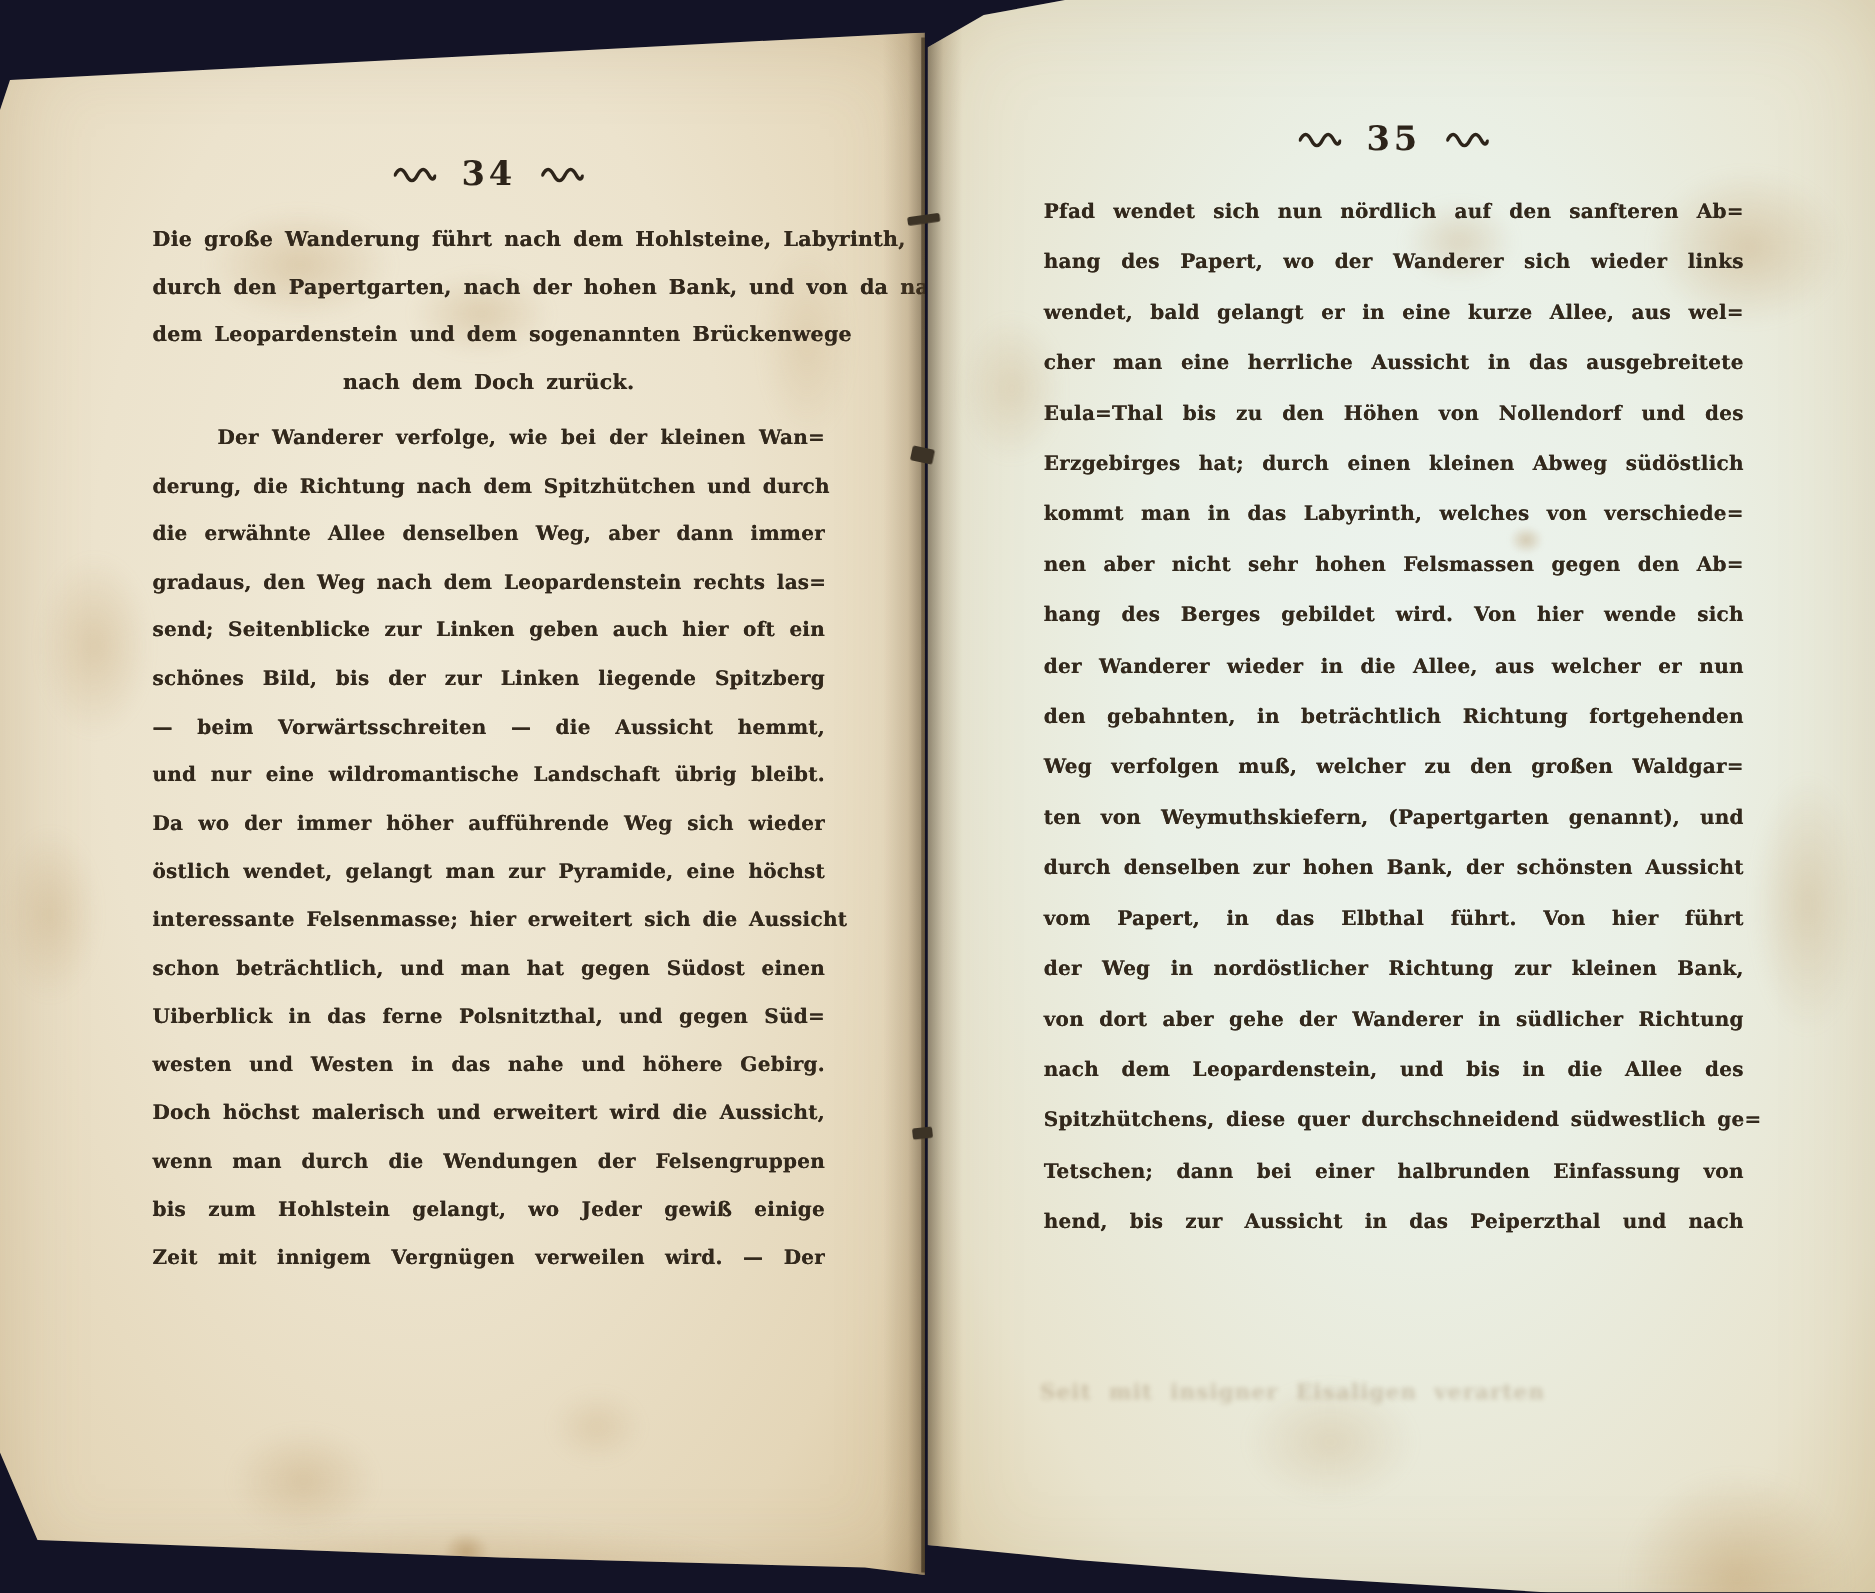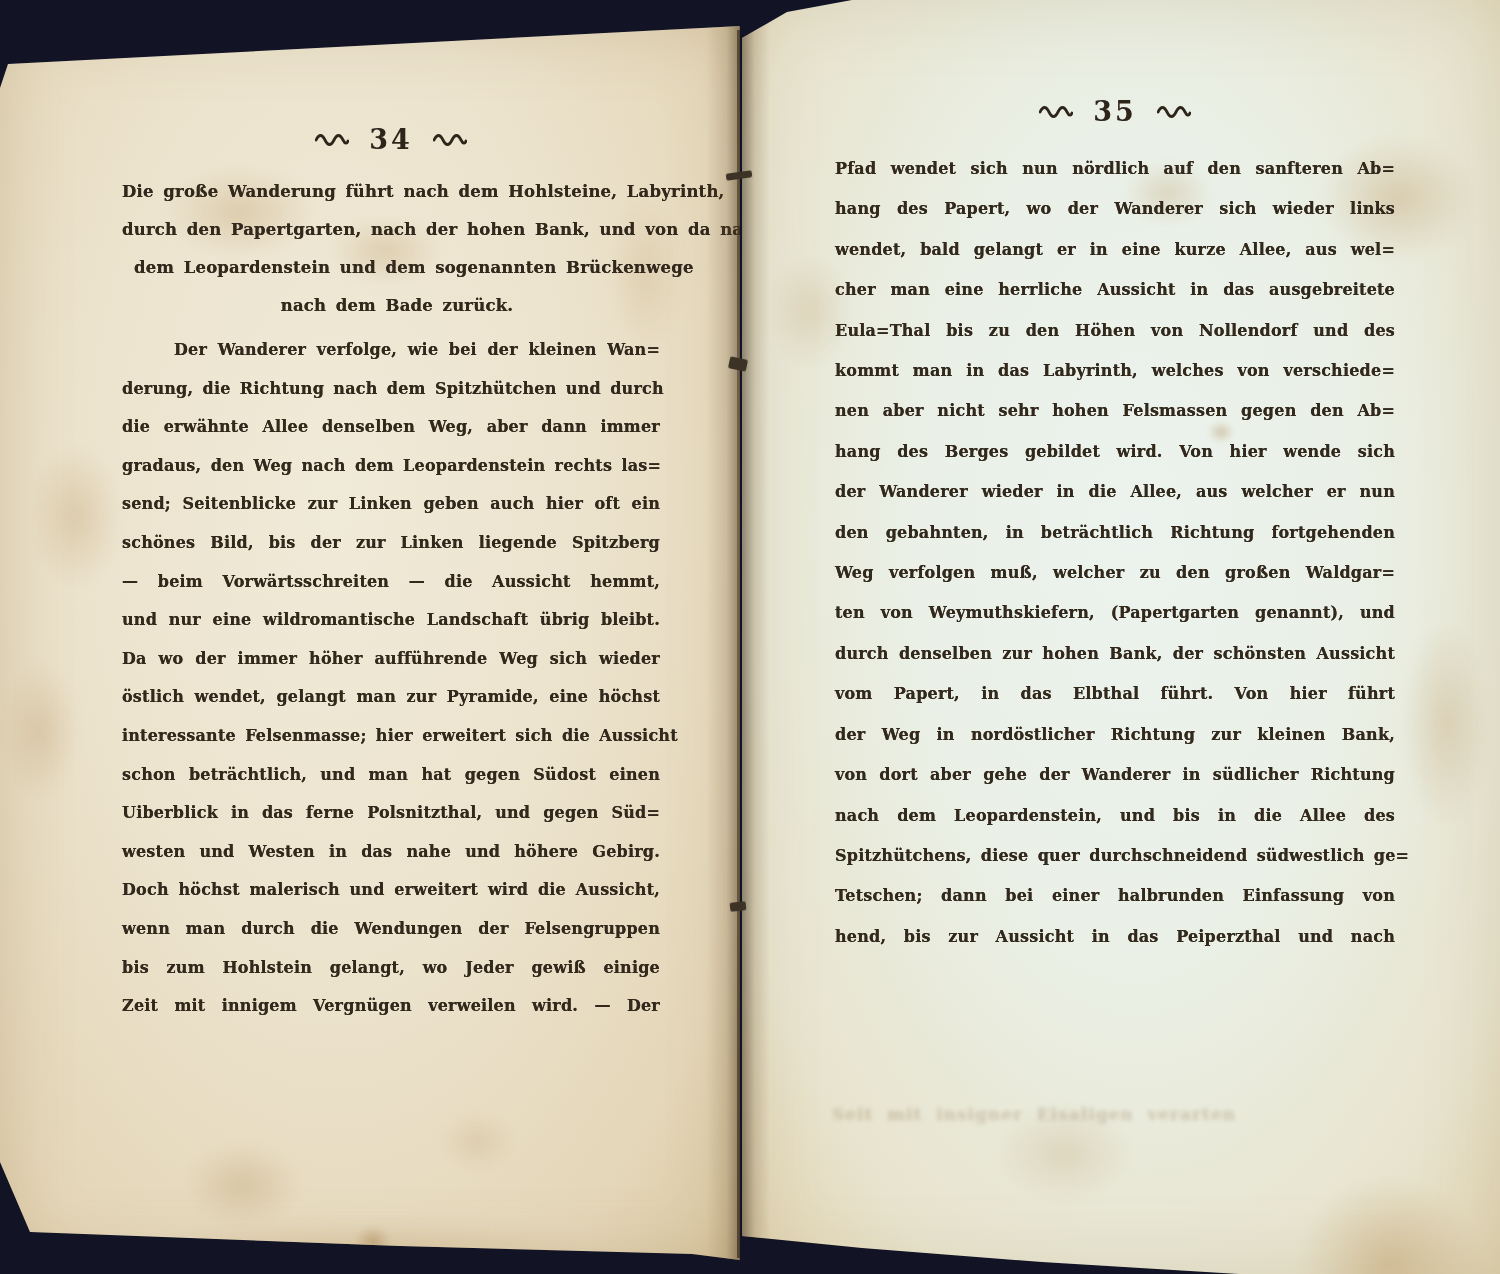"dem Leopardenstein und dem sogenannten" .line.center { margin-left: 12px -> none }
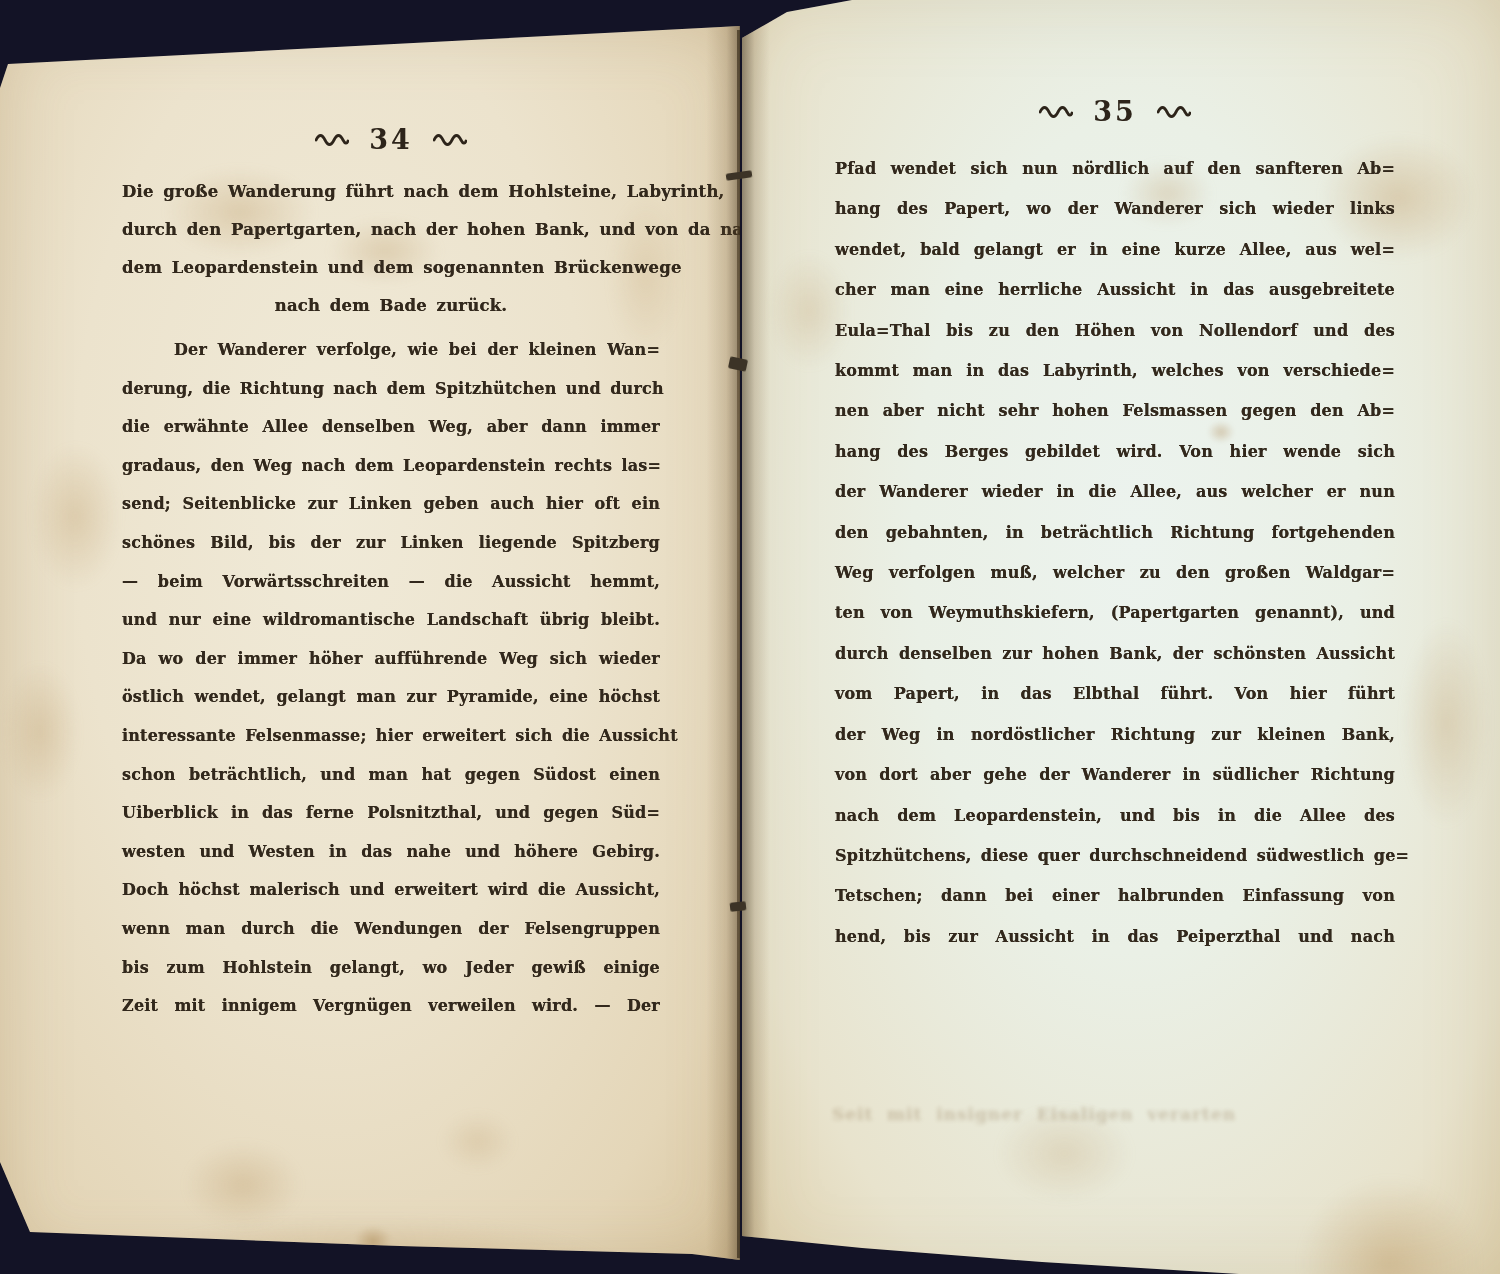"nach dem Bade zurück." div.line { text: Bade -> Doch }
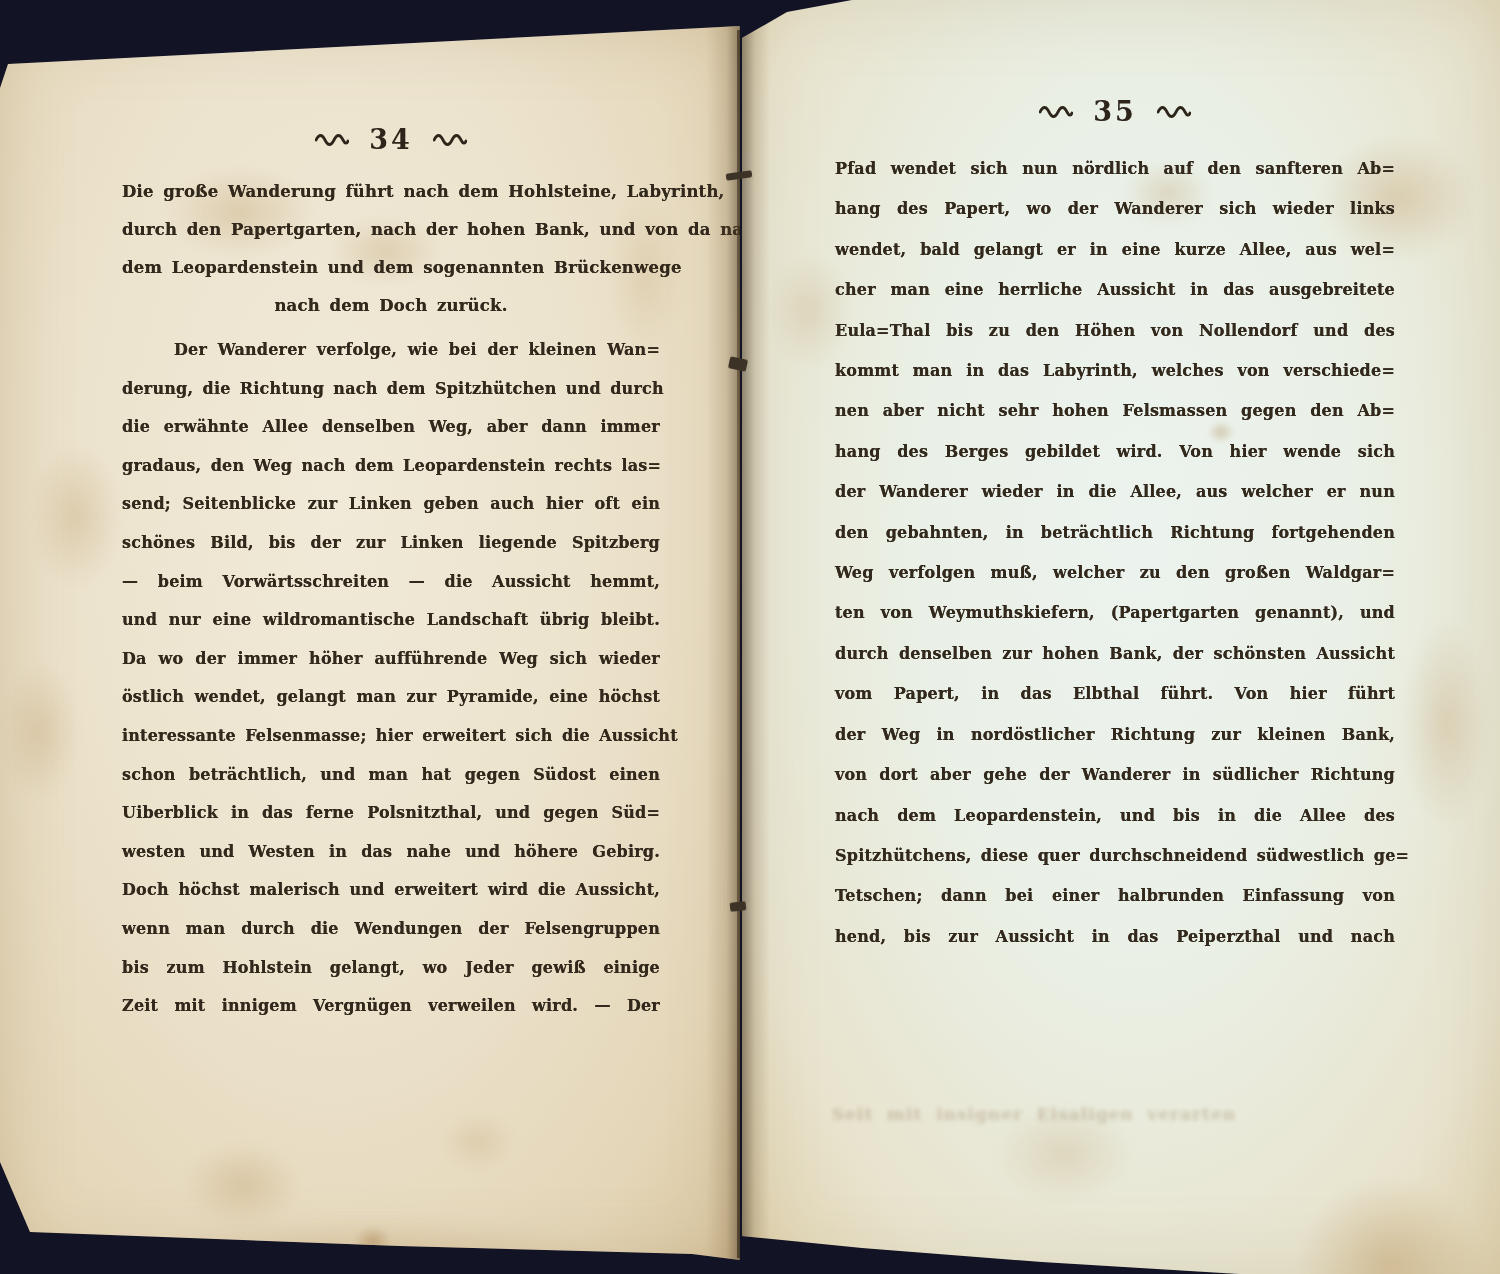"Erzgebirges hat; durch einen kleinen" div.line { html: none -> <div>Erzgebirges hat; durch einen kleinen Abweg südöstlich</div> }
